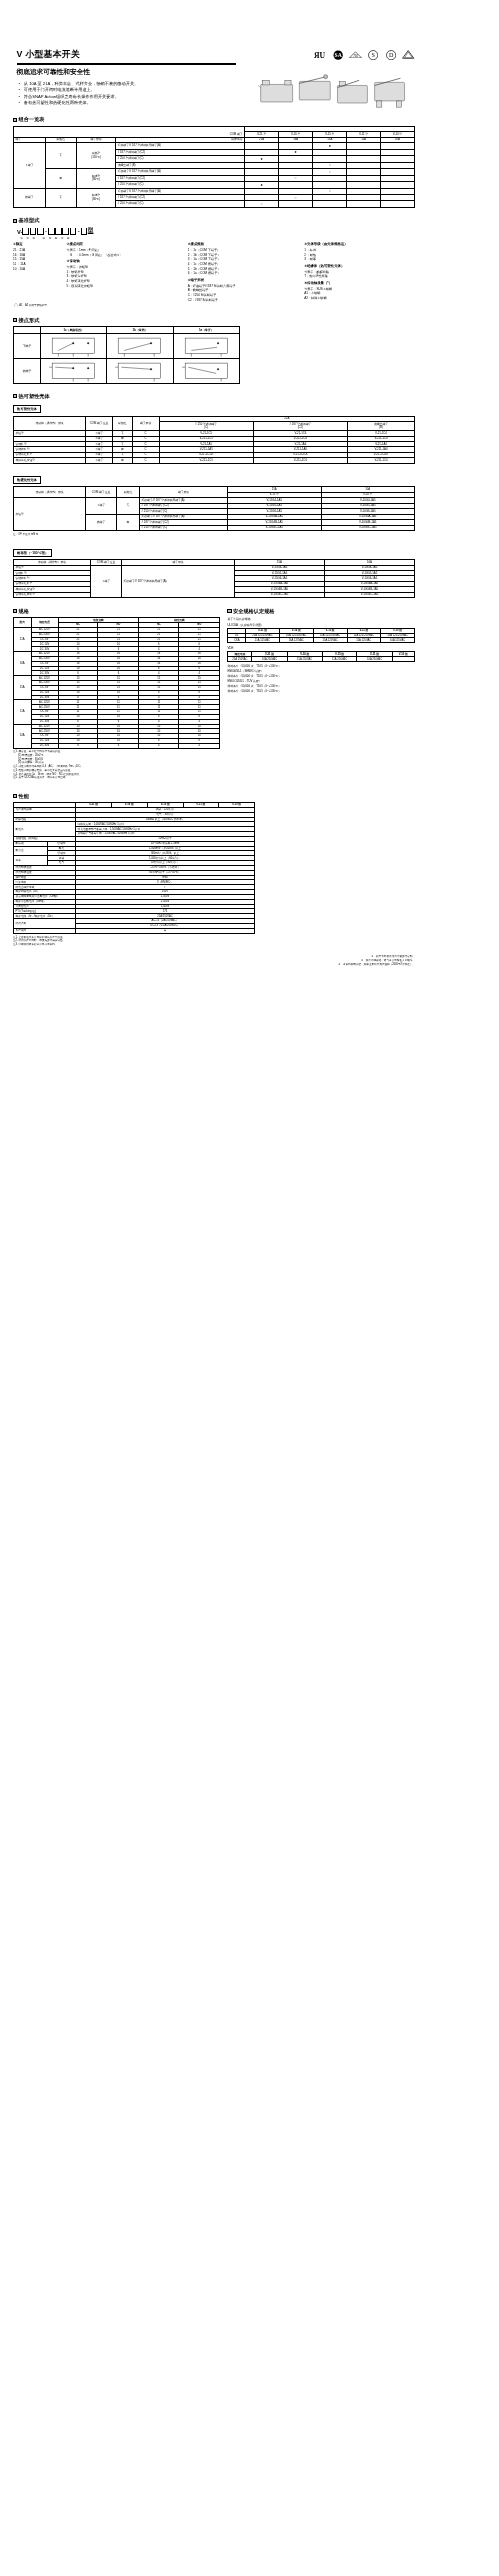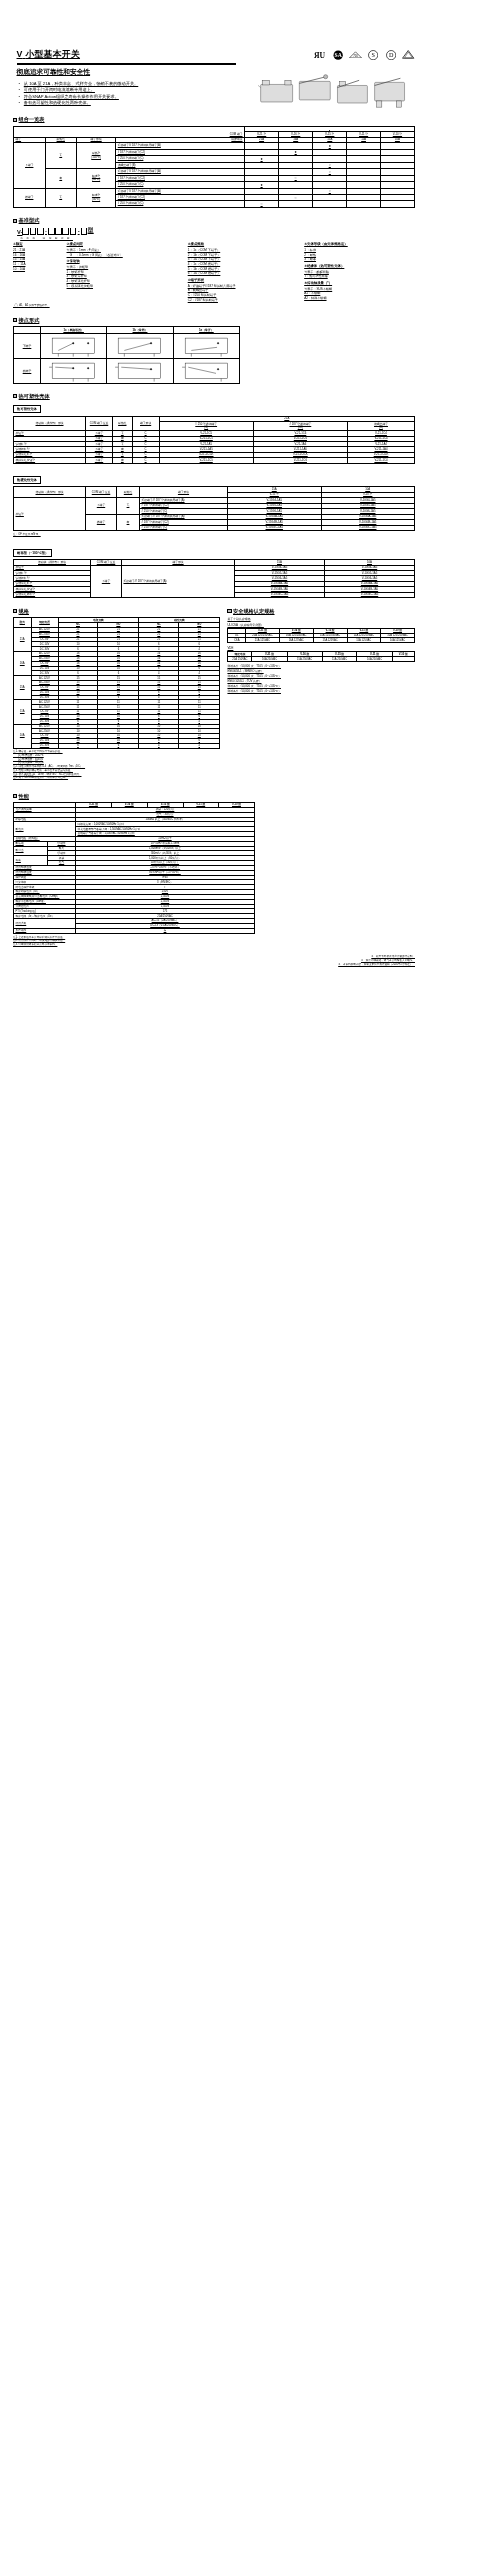"V 小型基本开关" .page { text-decoration: underline -> none }
